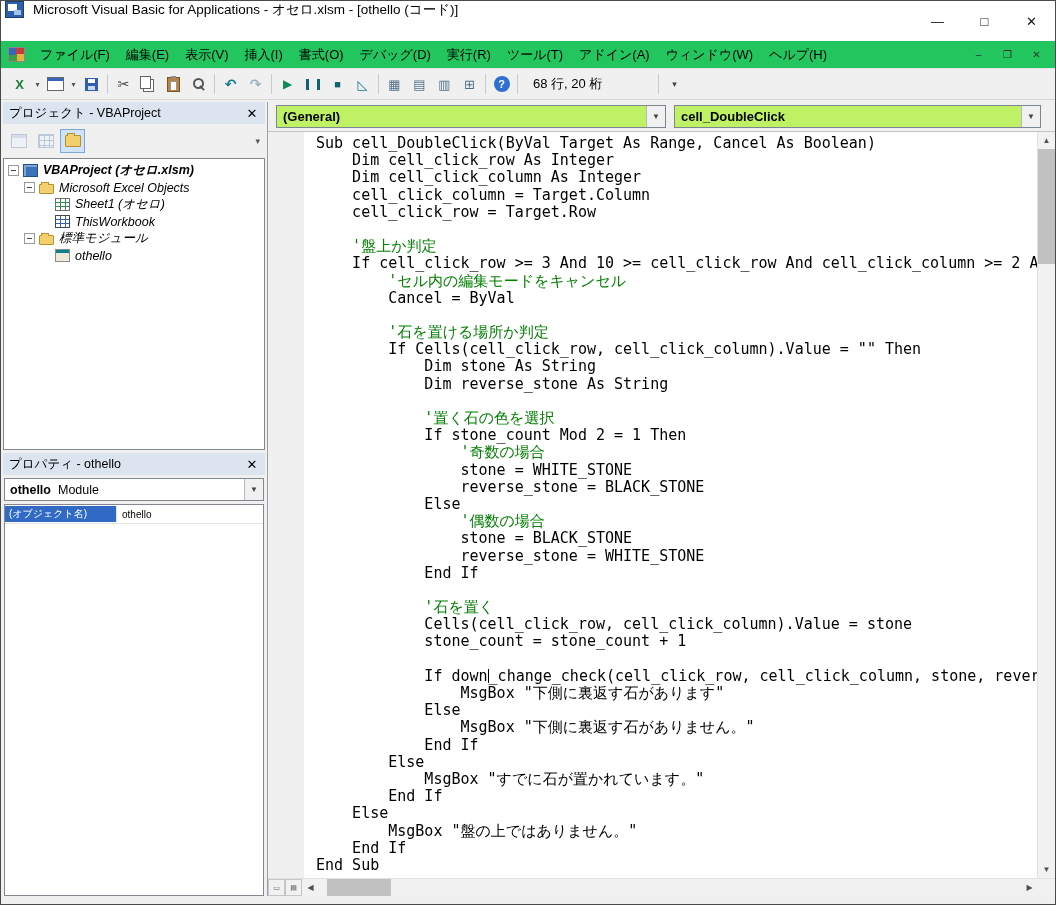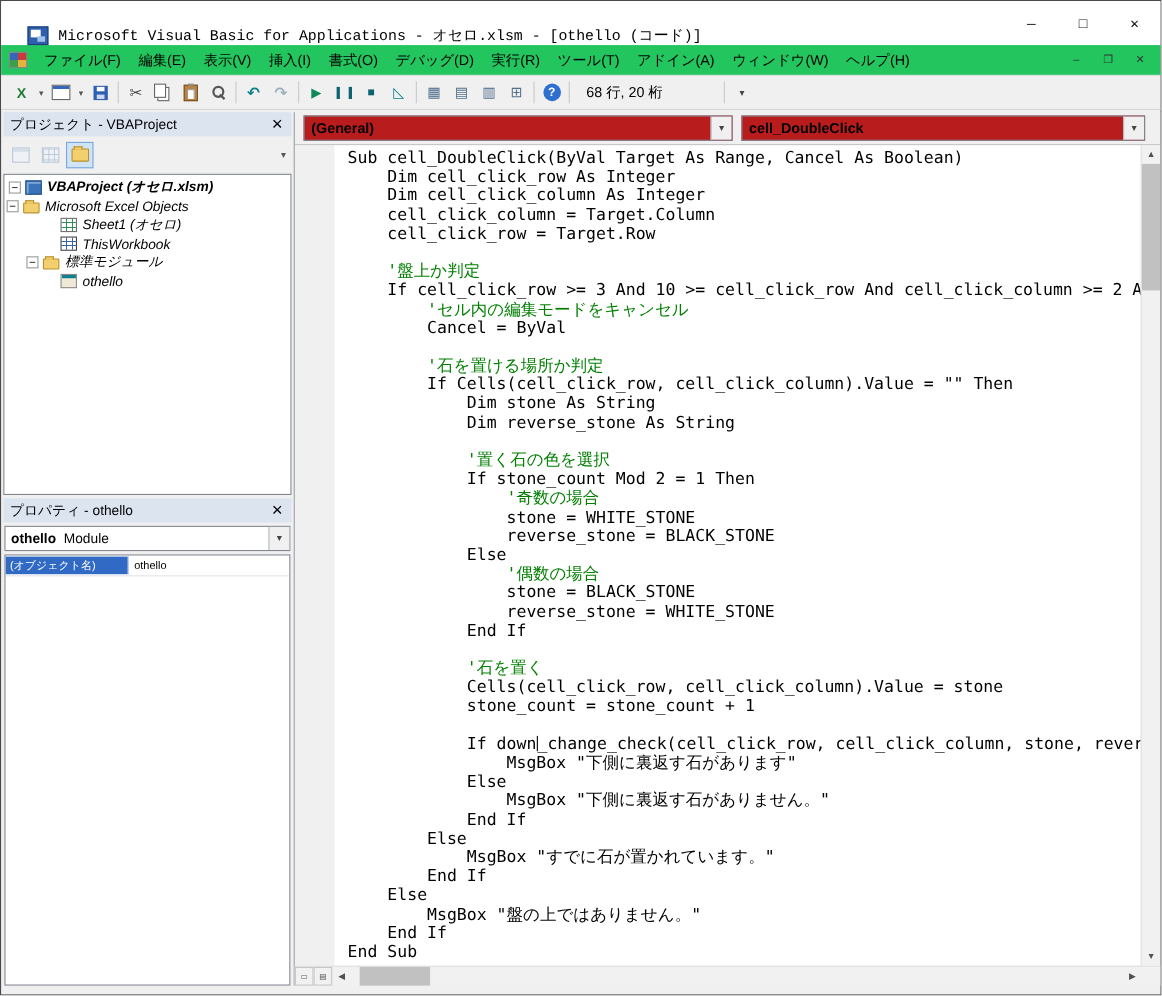"Microsoft Visual Basic for Applications" .titlebar { align-items: flex-end -> flex-start; font-family: Liberation Mono, monospace -> none; padding-left: 24px -> 4px }
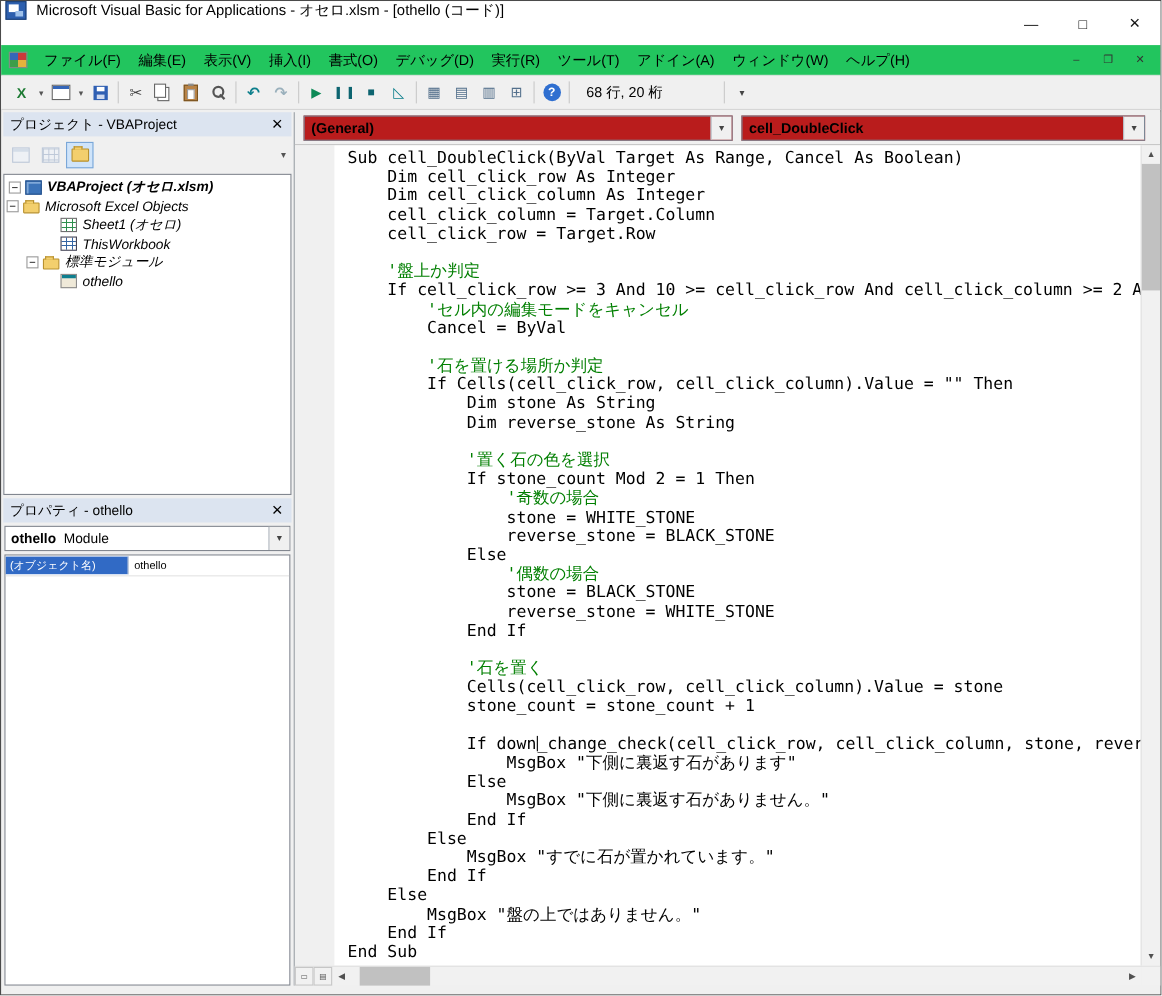"(General)" .code-combo { background: #b91c1c -> #bef264 }
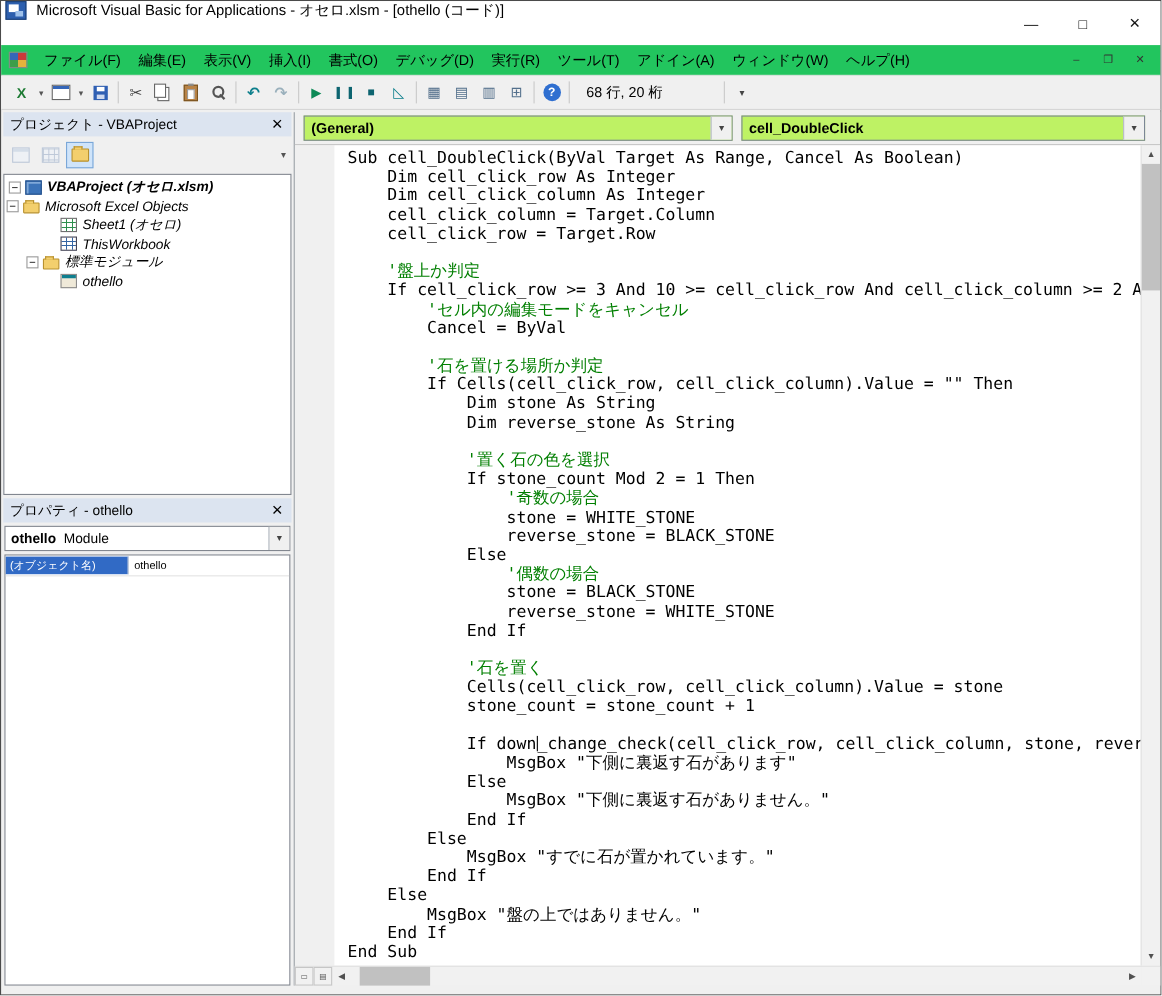"Microsoft Excel Objects" div.tree-row { padding-left: 2px -> 20px }
